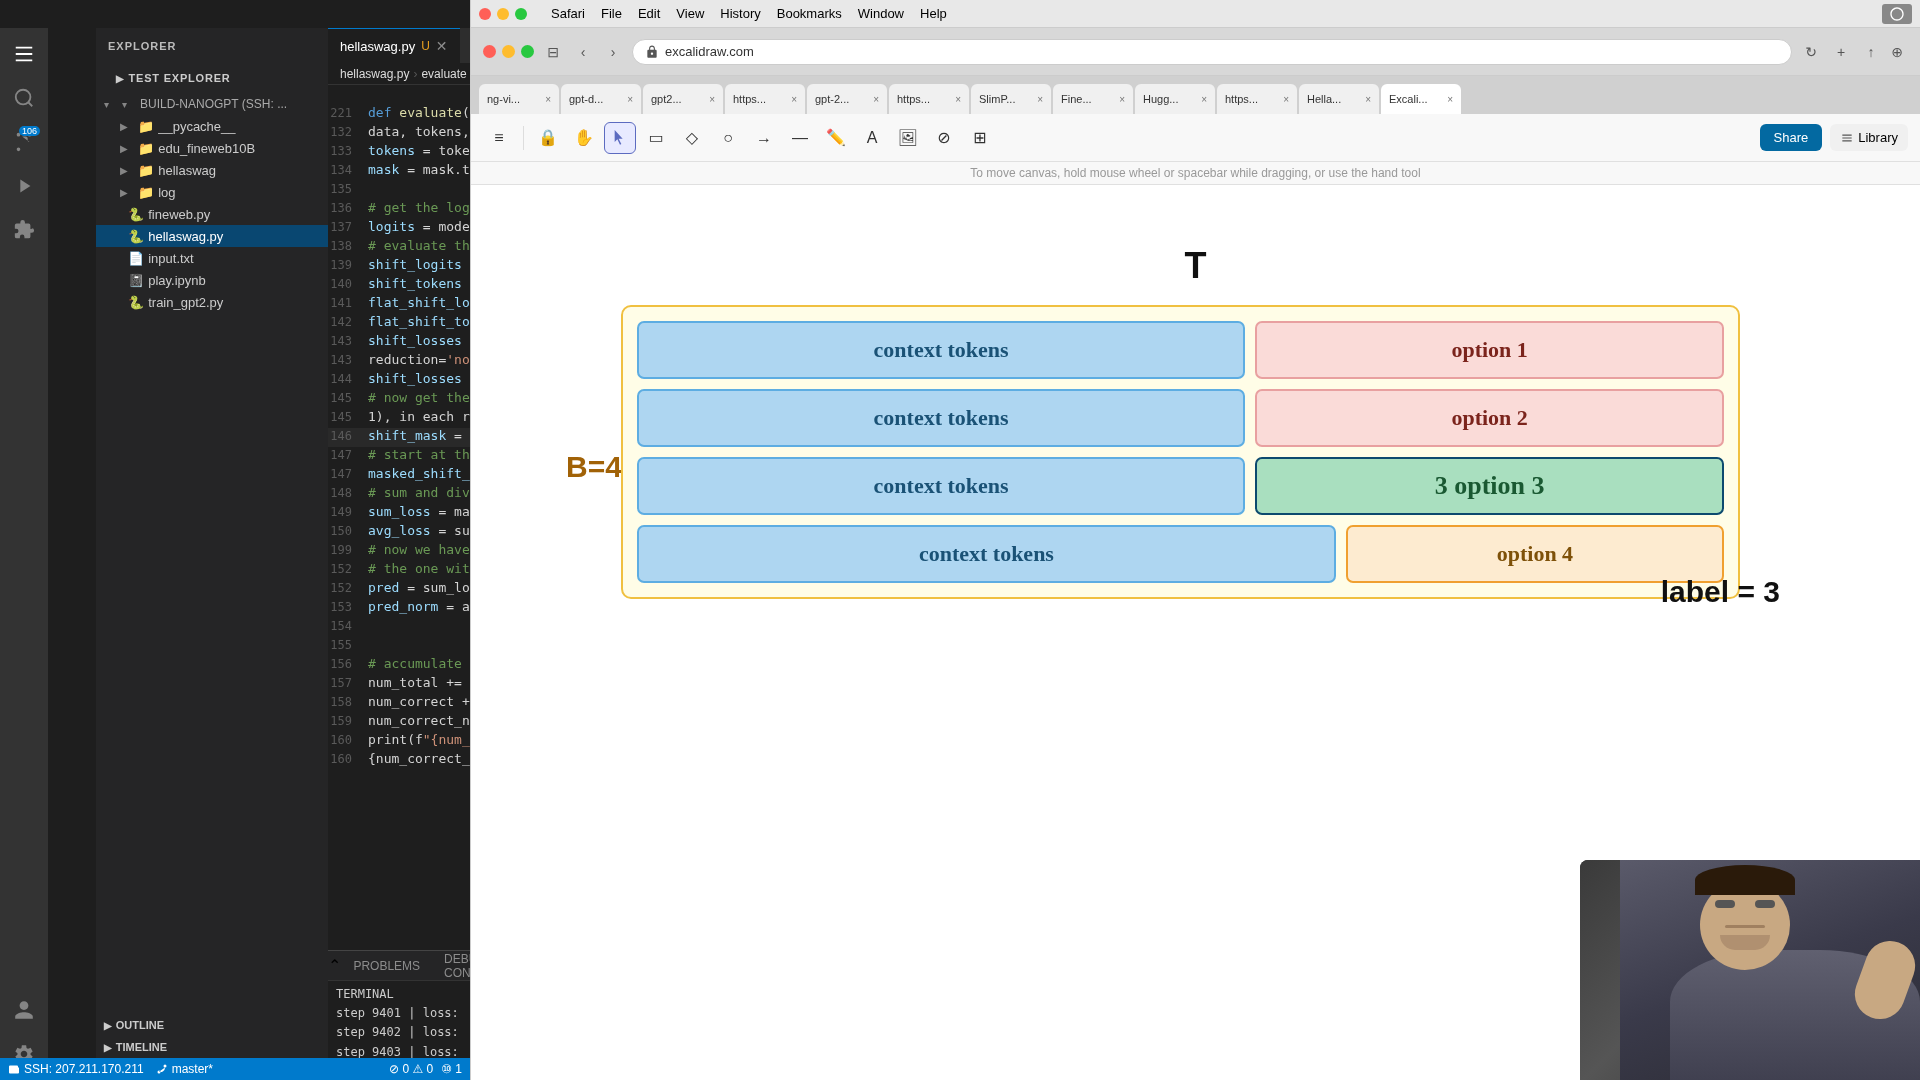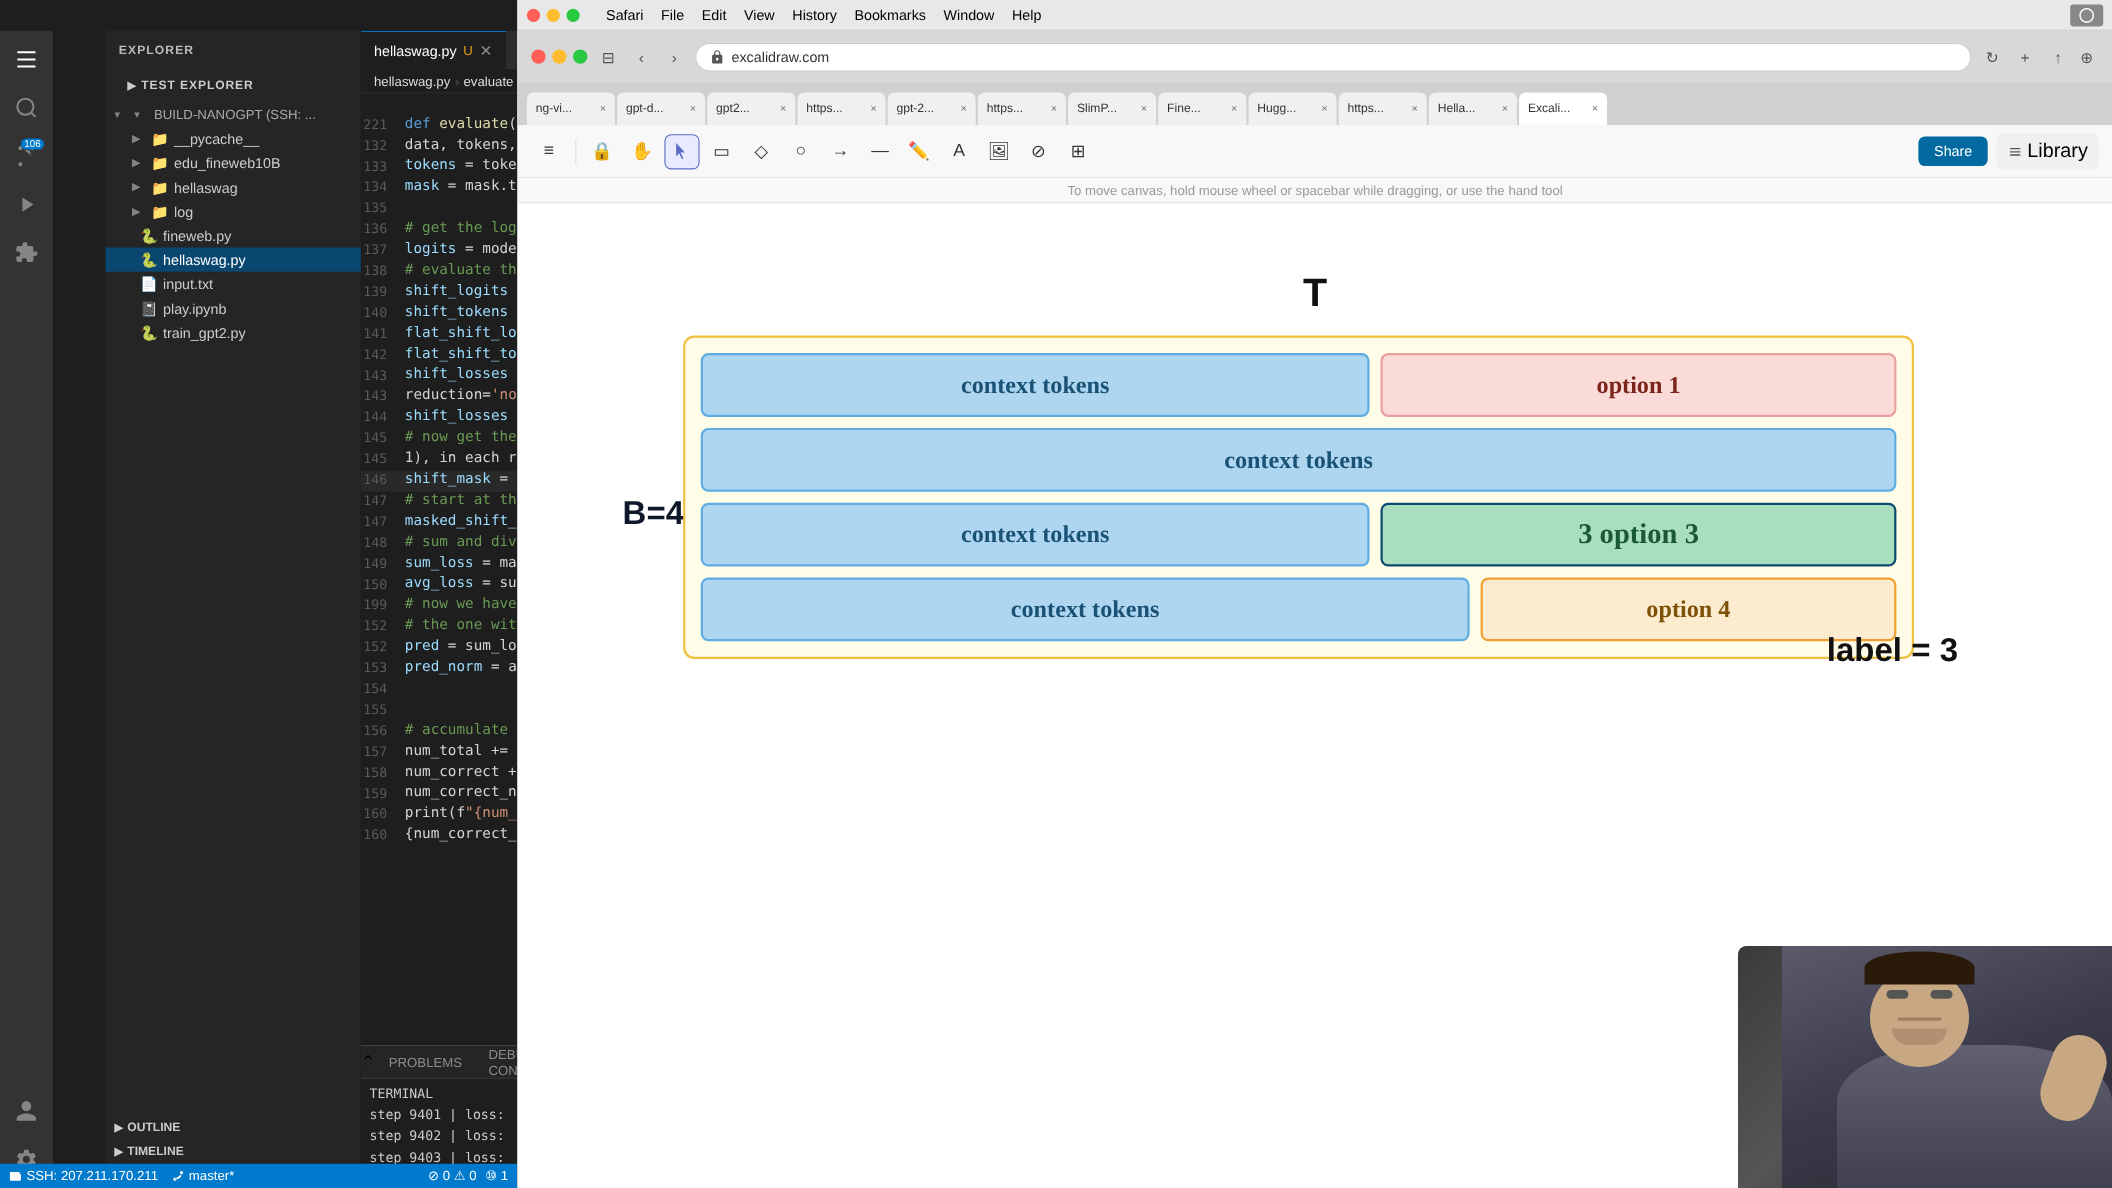"Library" .exc-library { font-size: 18px -> 13px }
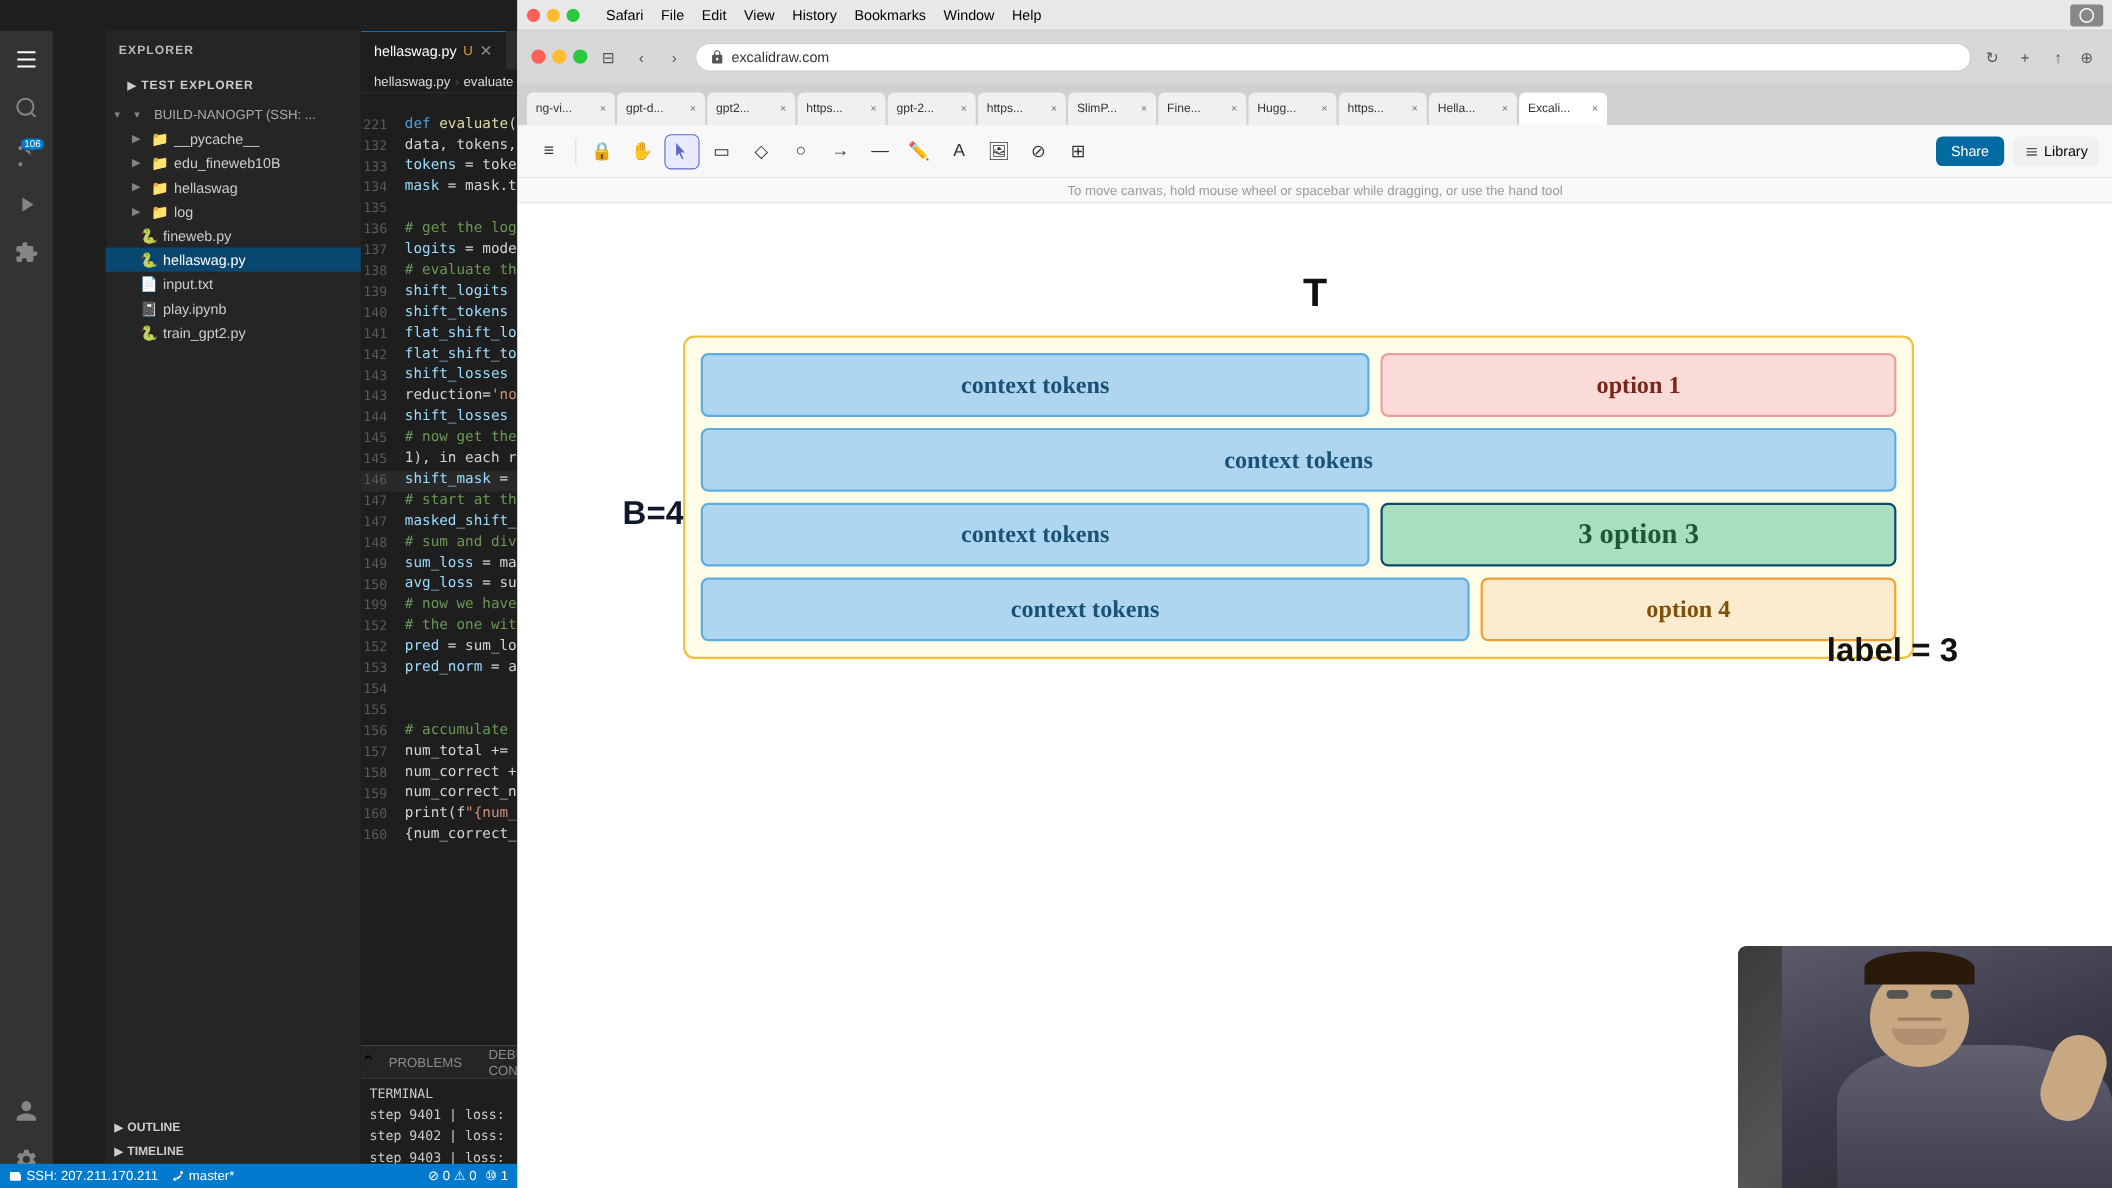"option 2" div { html: none -> <div>option 2</div> }
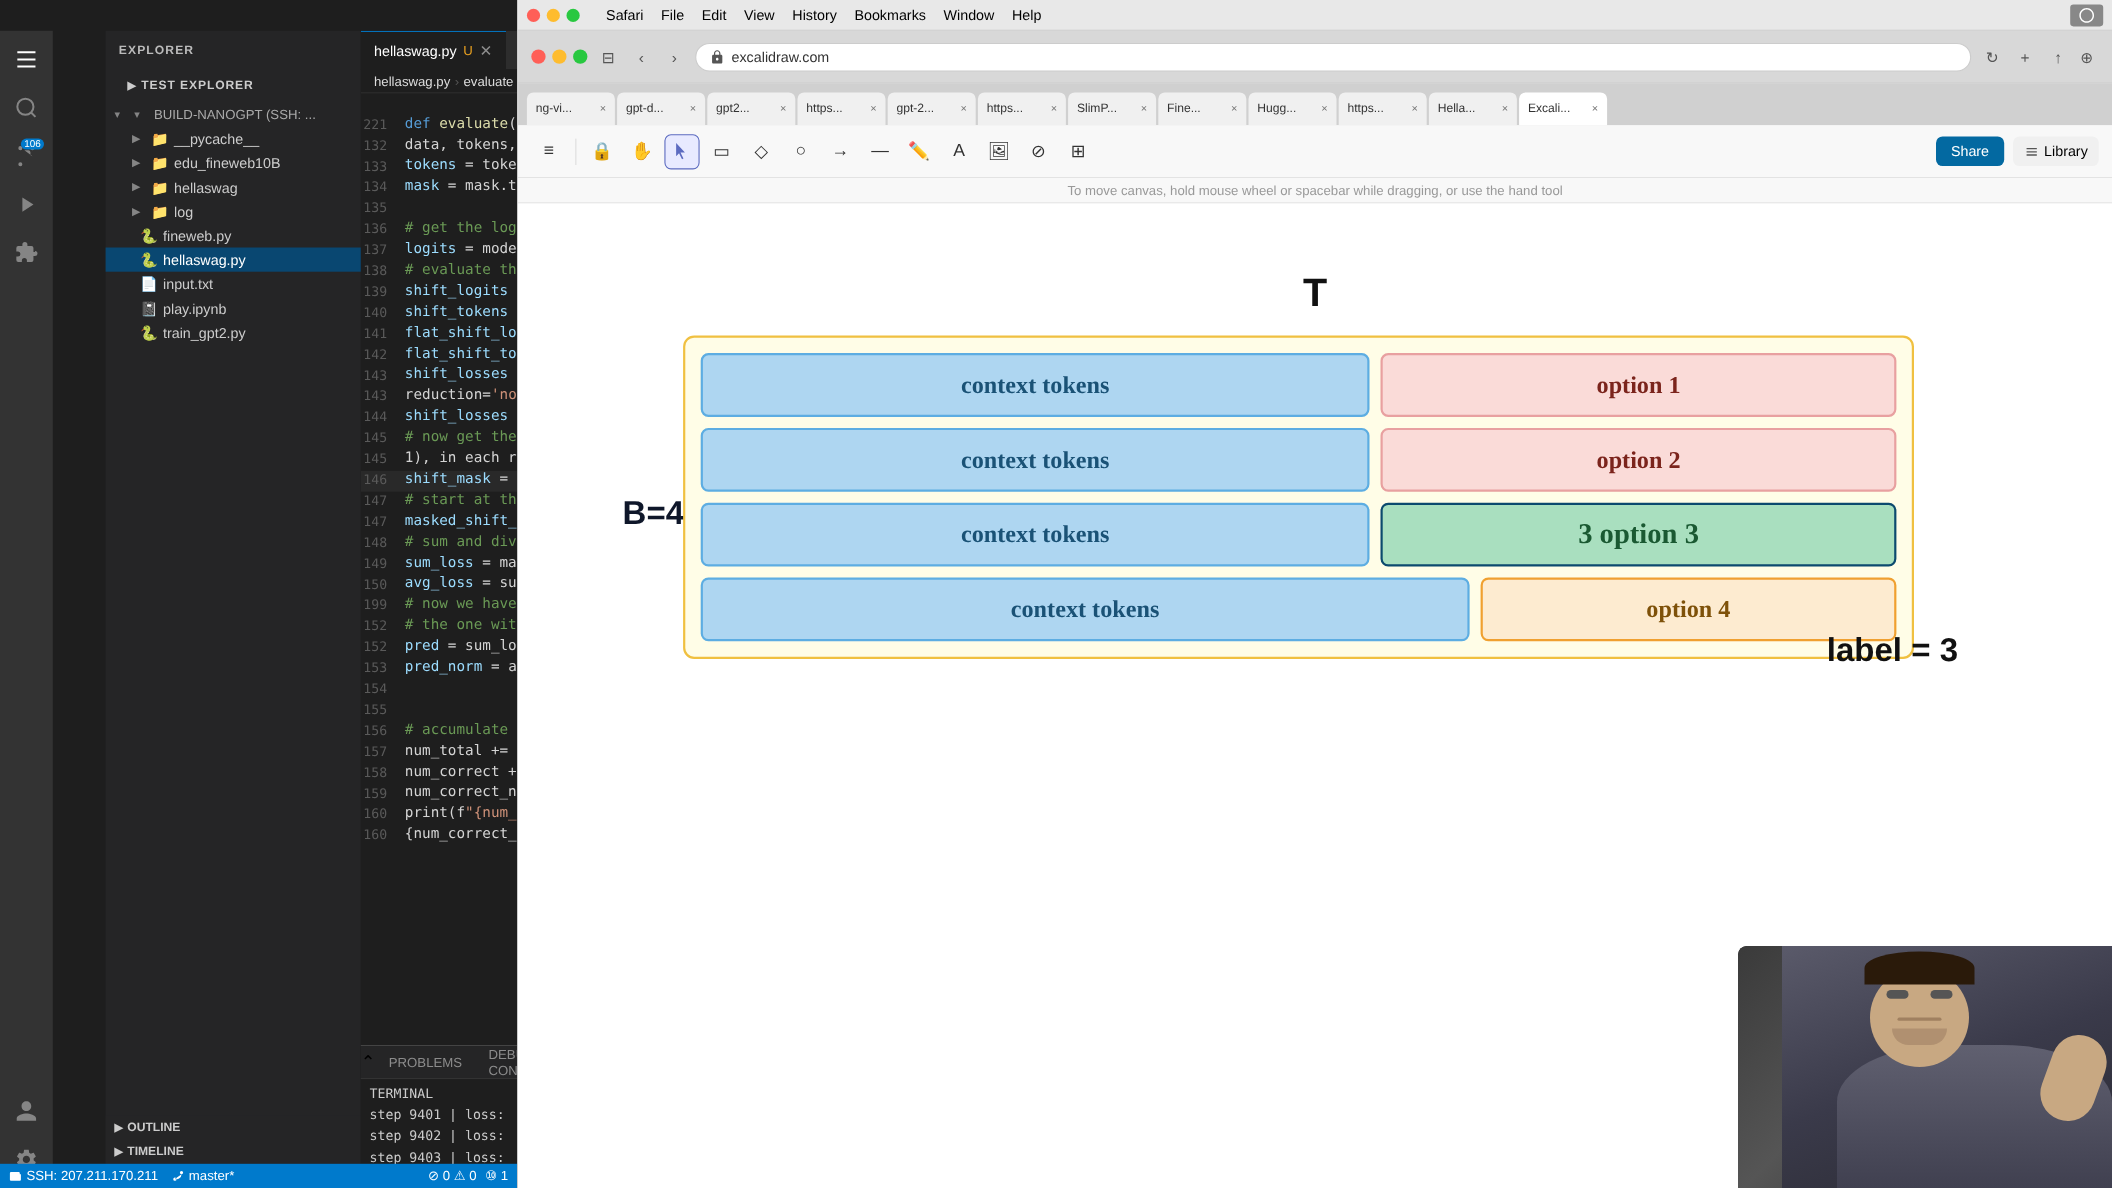"B=4" div { color: #0f172a -> #a16207 }
